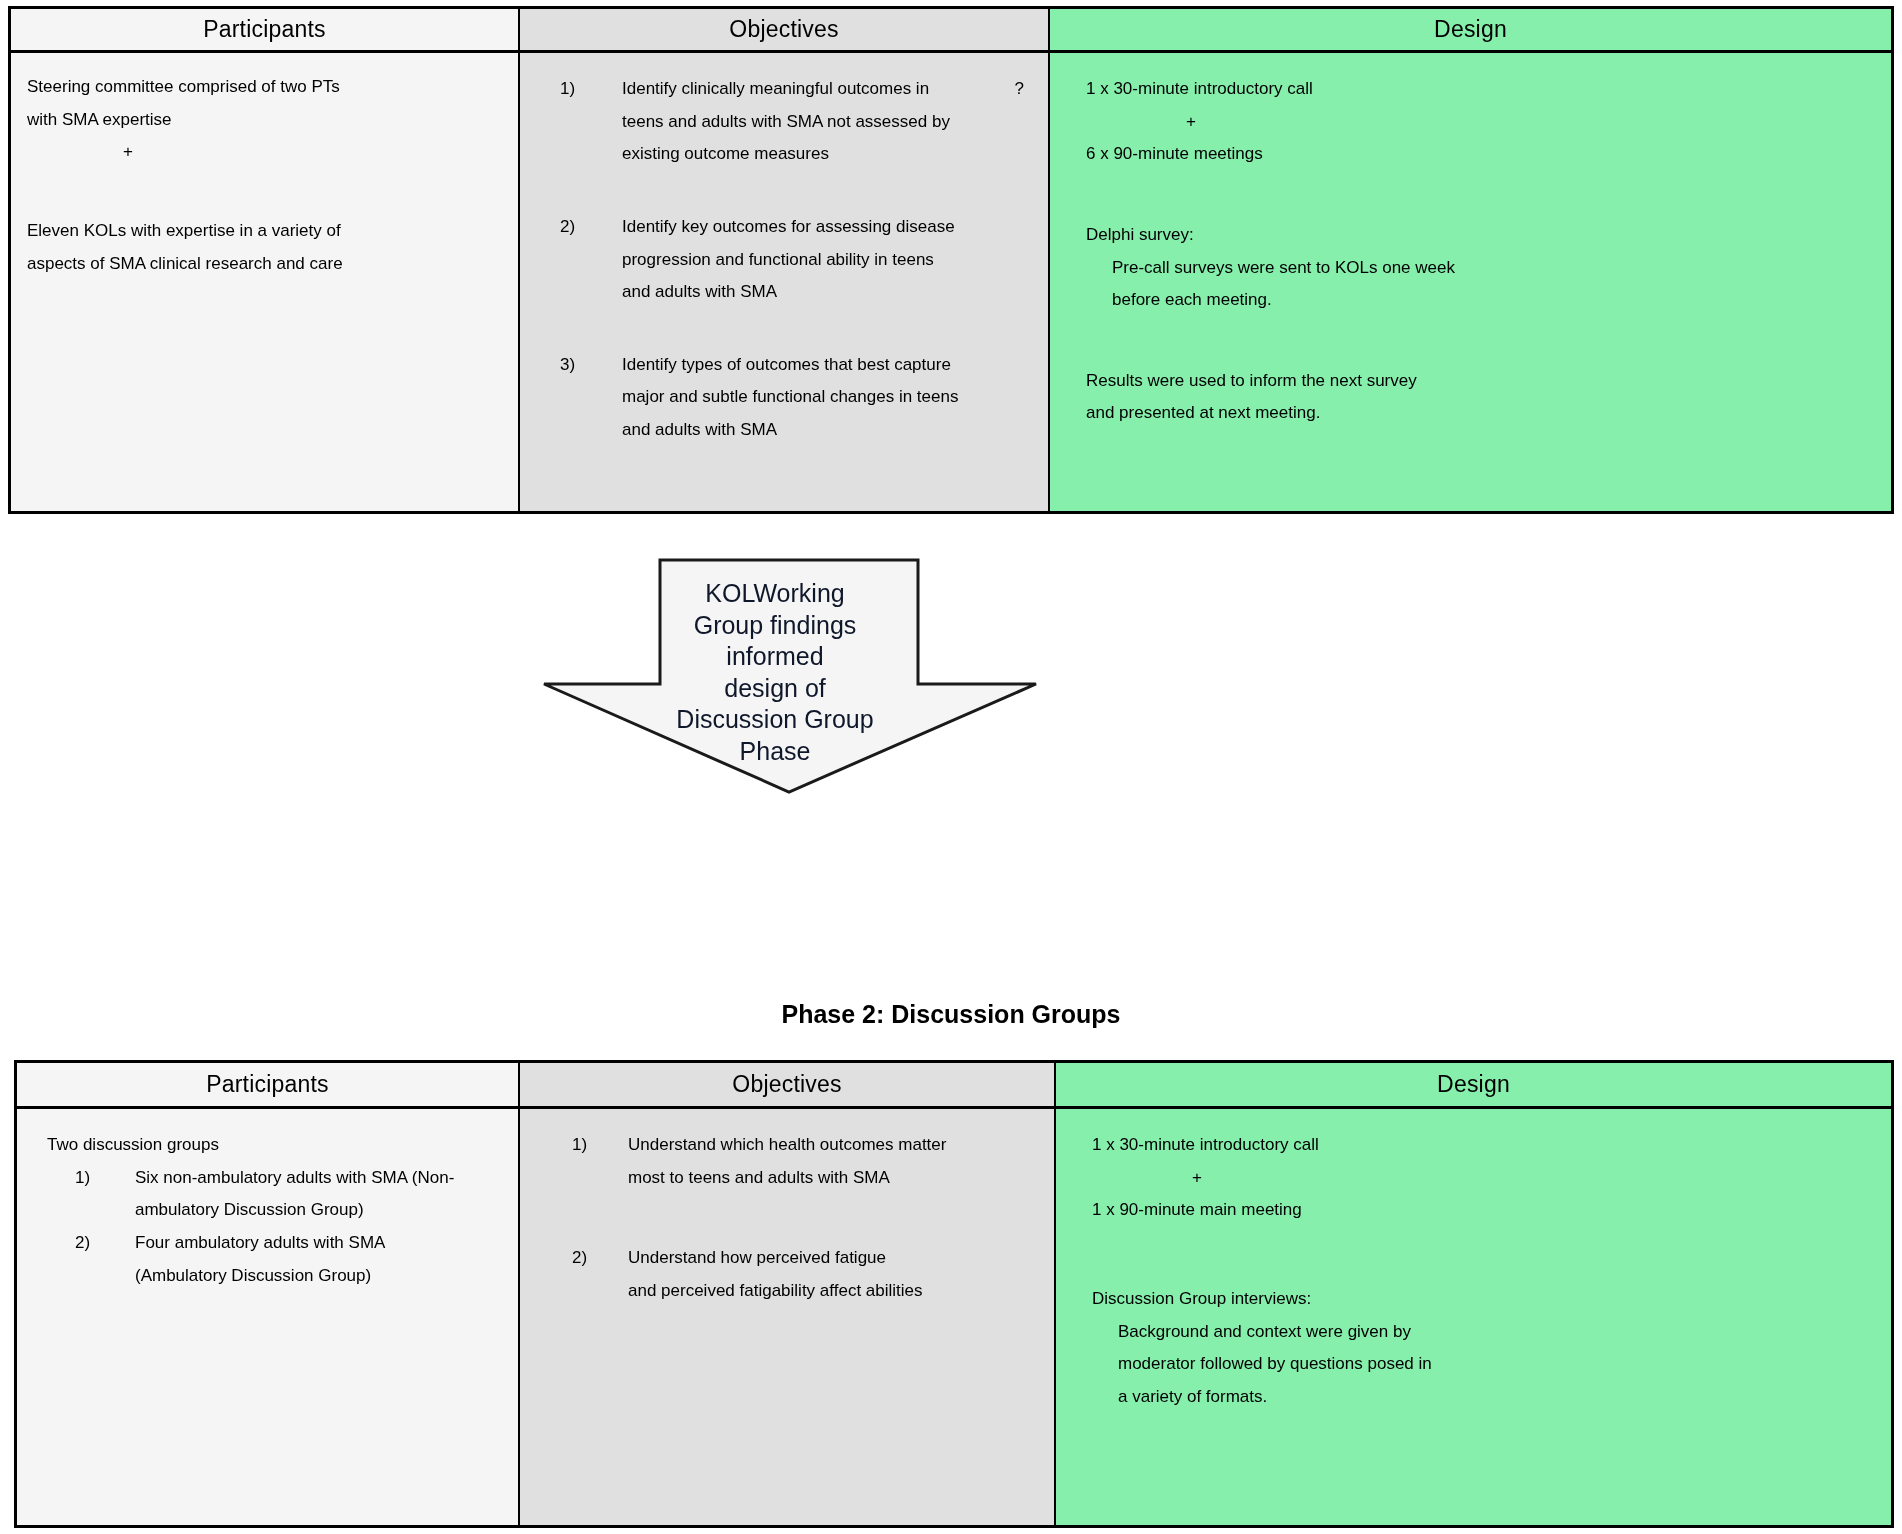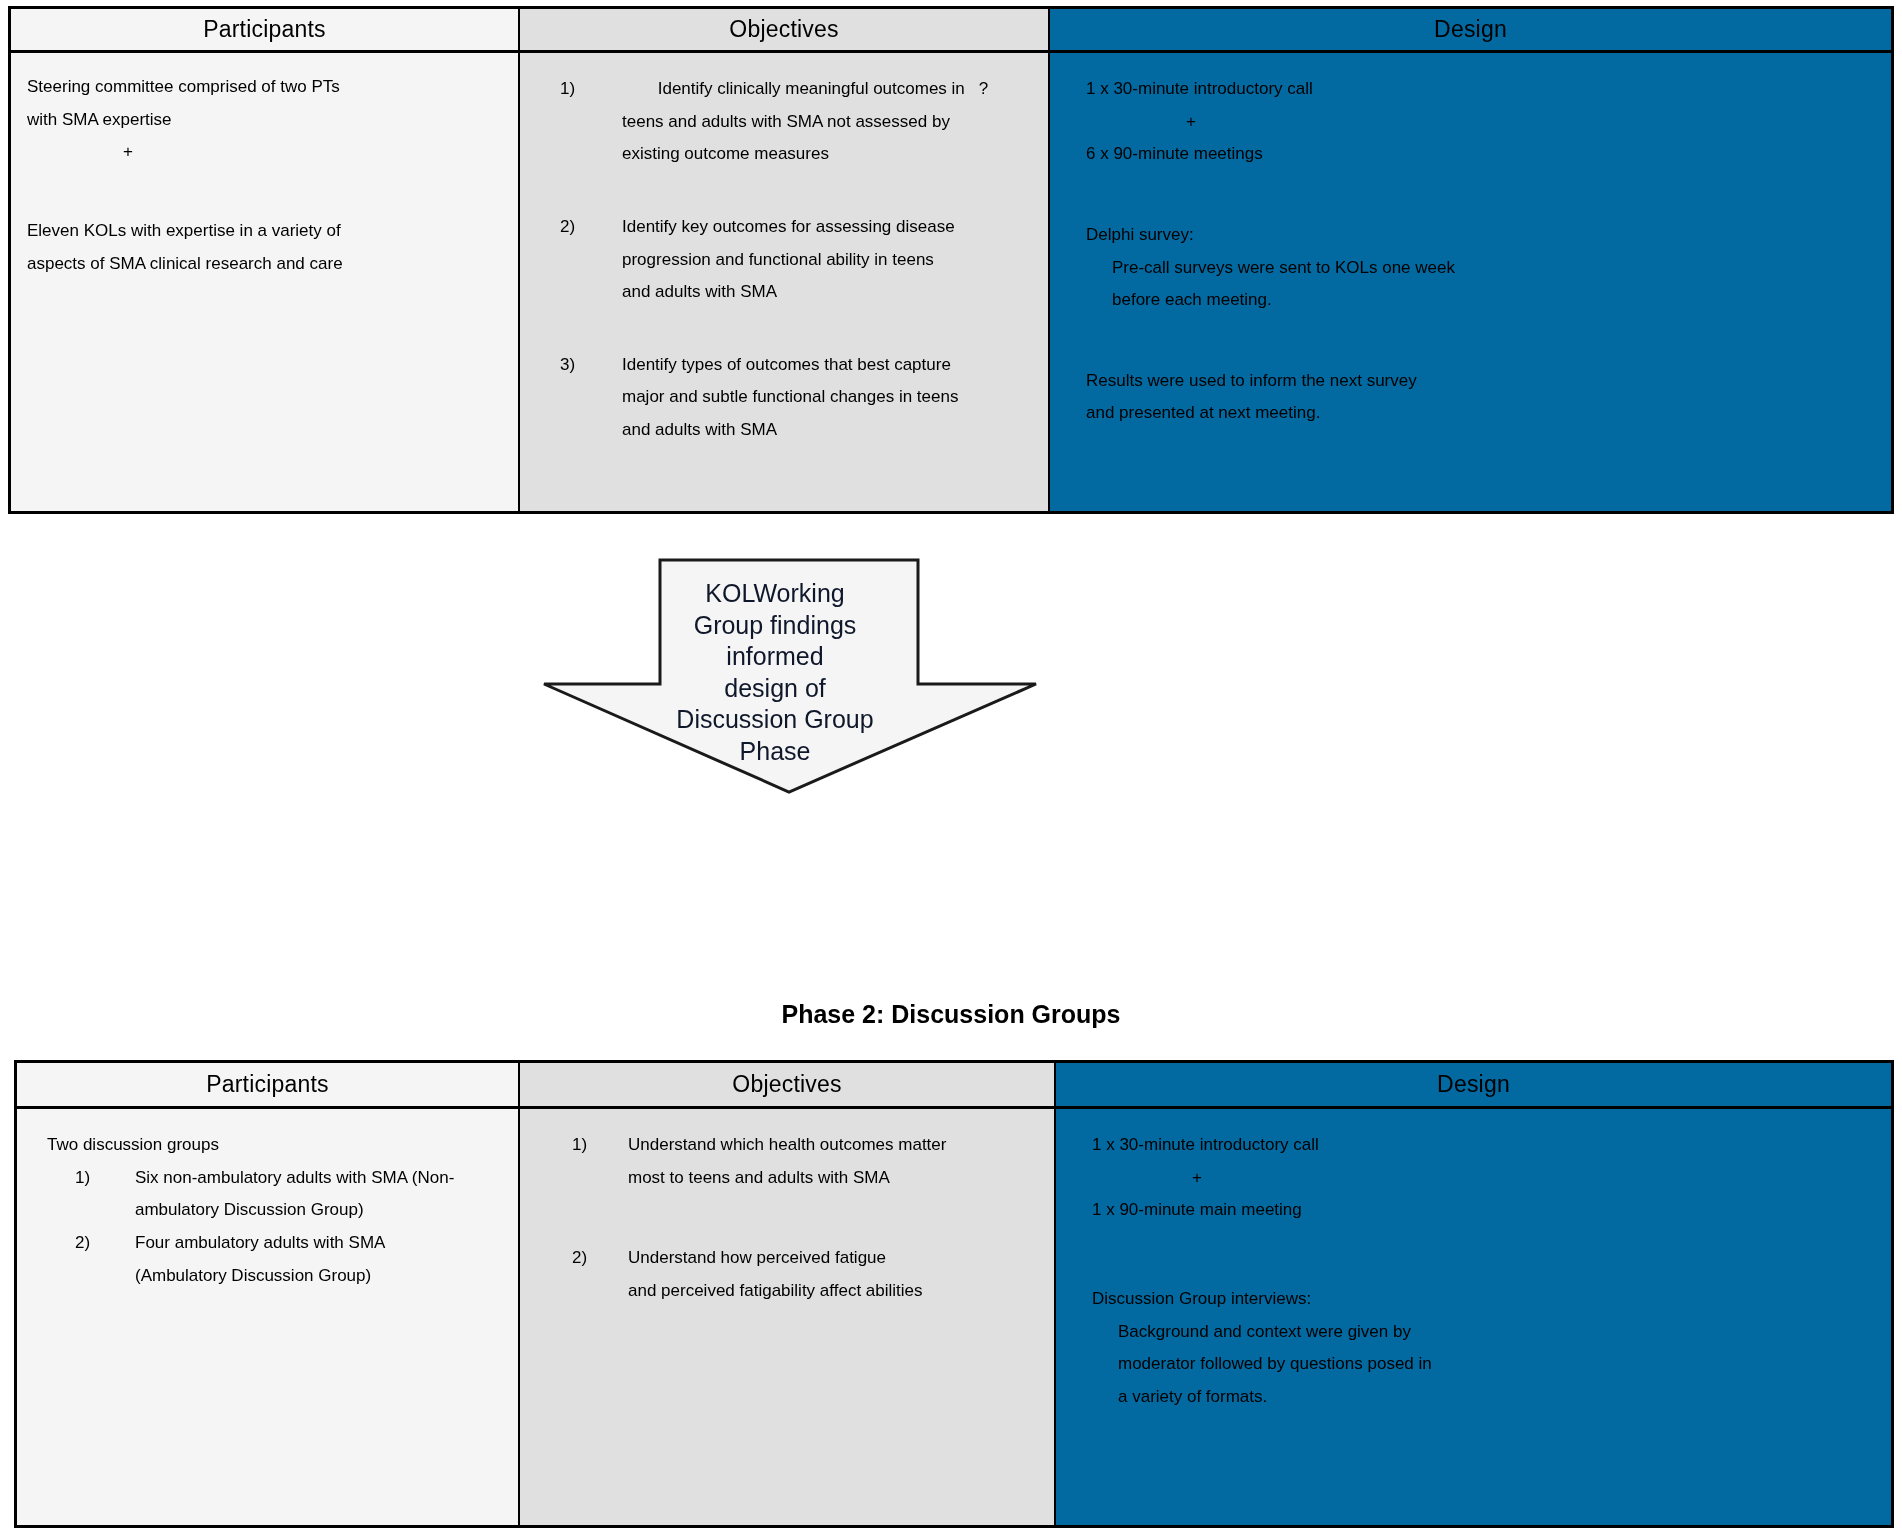"Design" .col.design { background: #0369a1 -> #86efac }
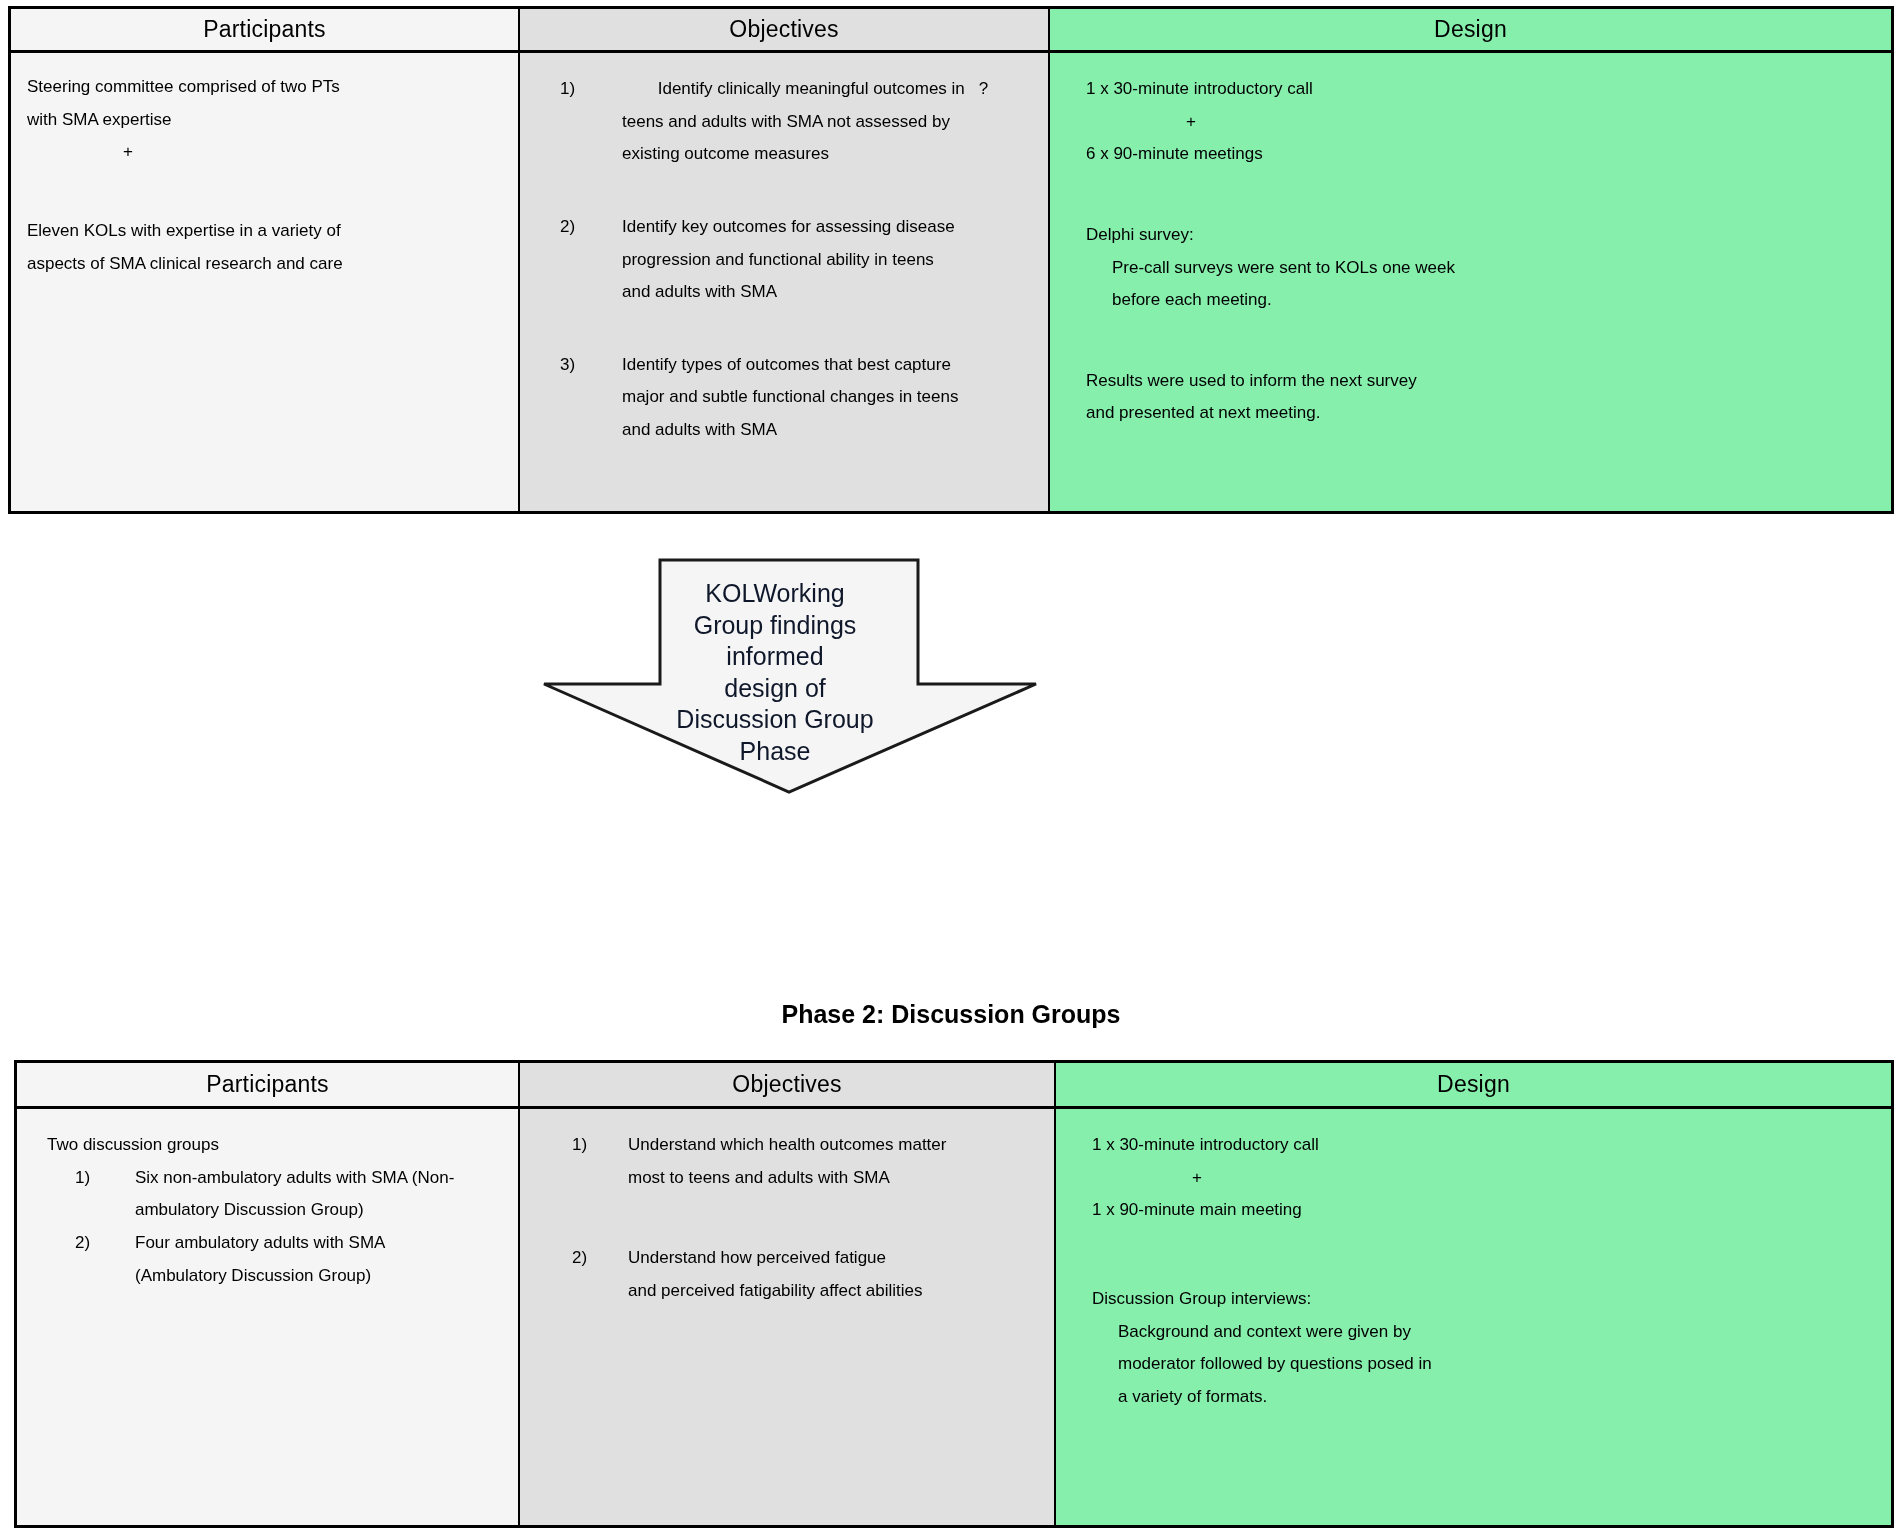"Identify clinically meaningful outcomes" .obj-line-1 { justify-content: center -> space-between }
